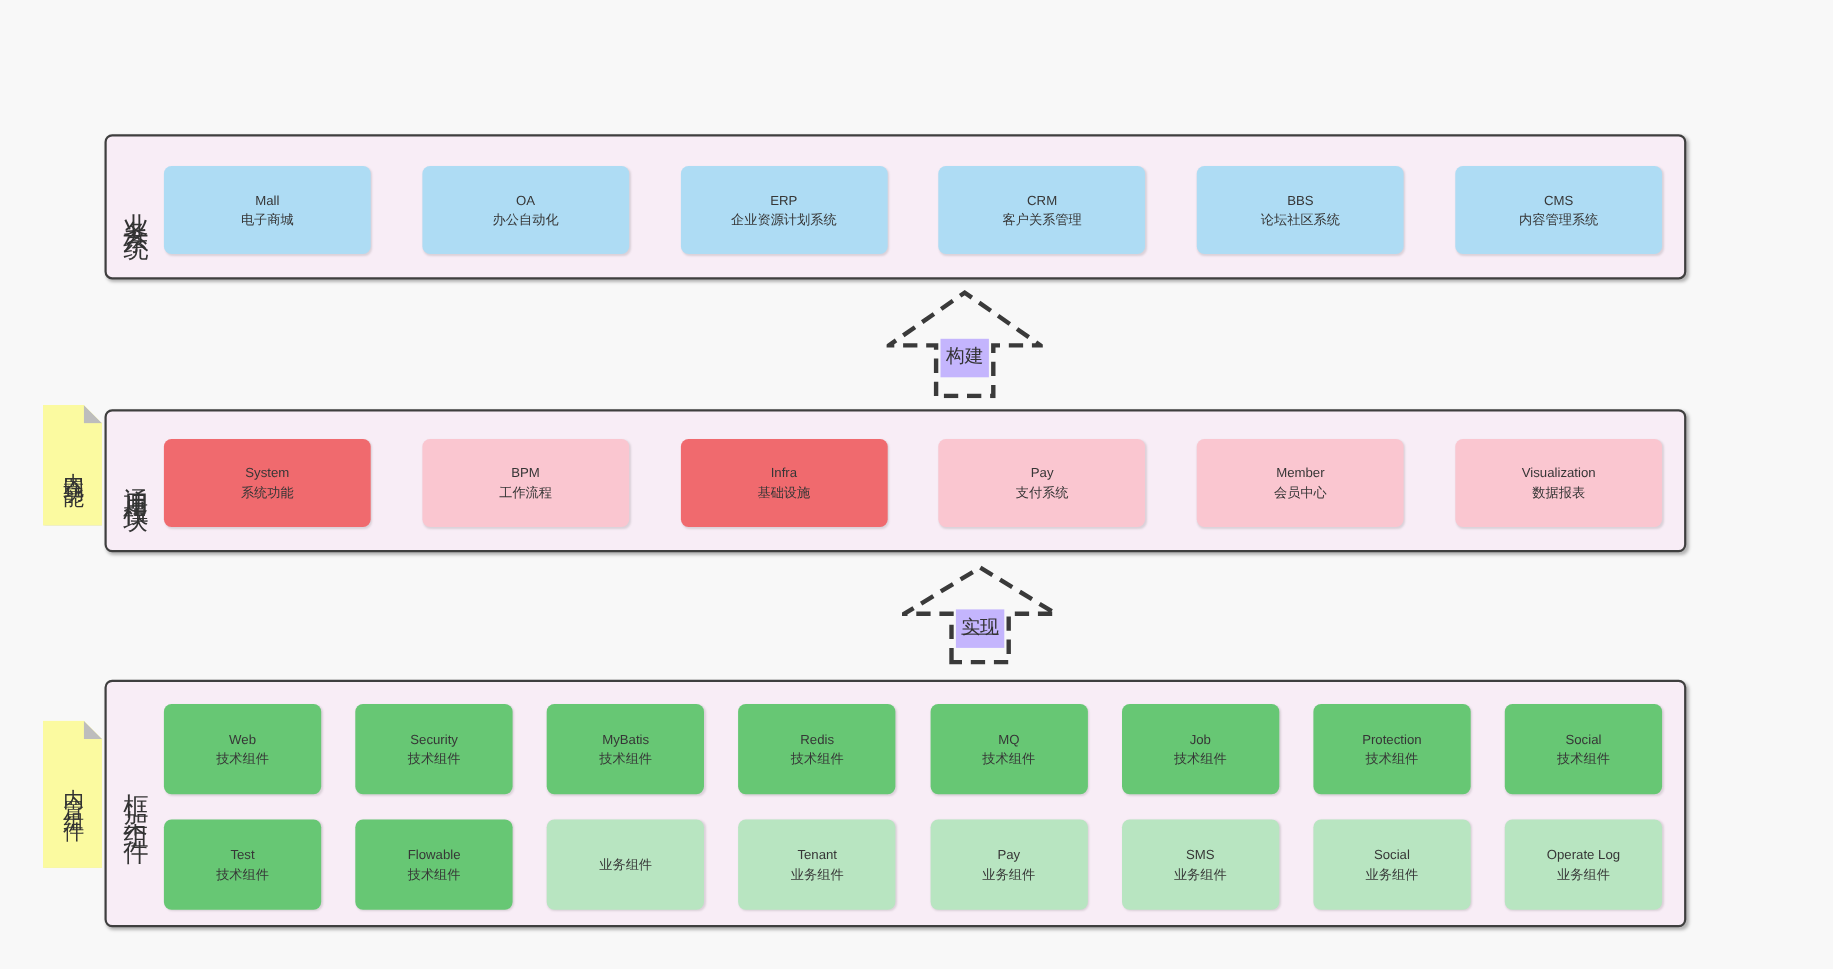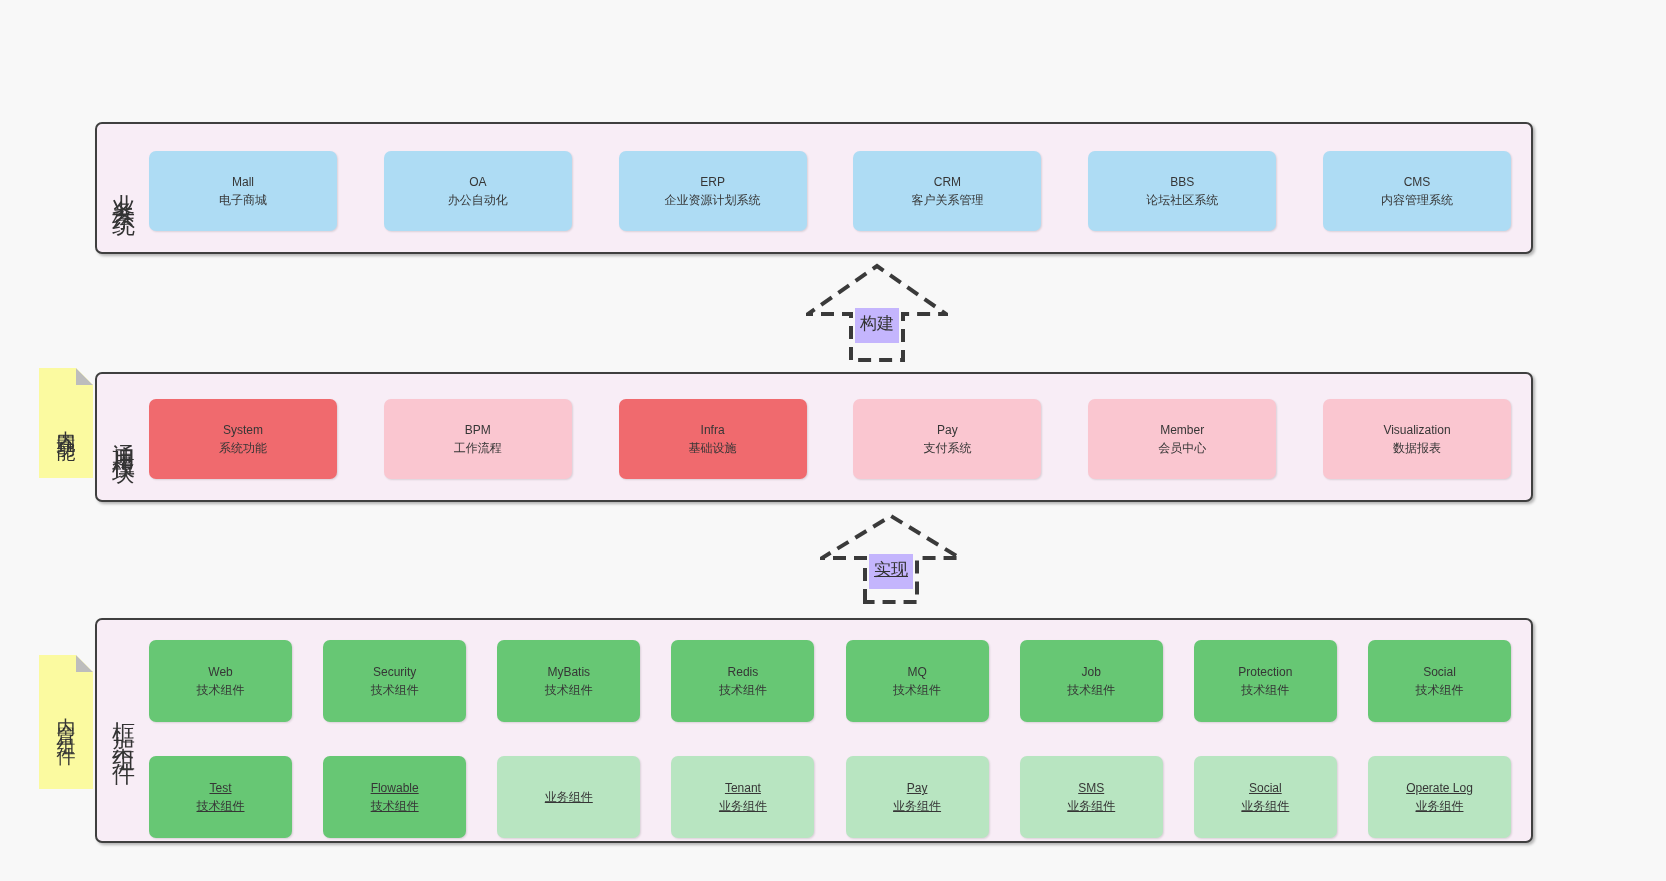"Test" #layer-components .row-bottom { text-decoration: underline -> none; top: 136px -> 125px }
